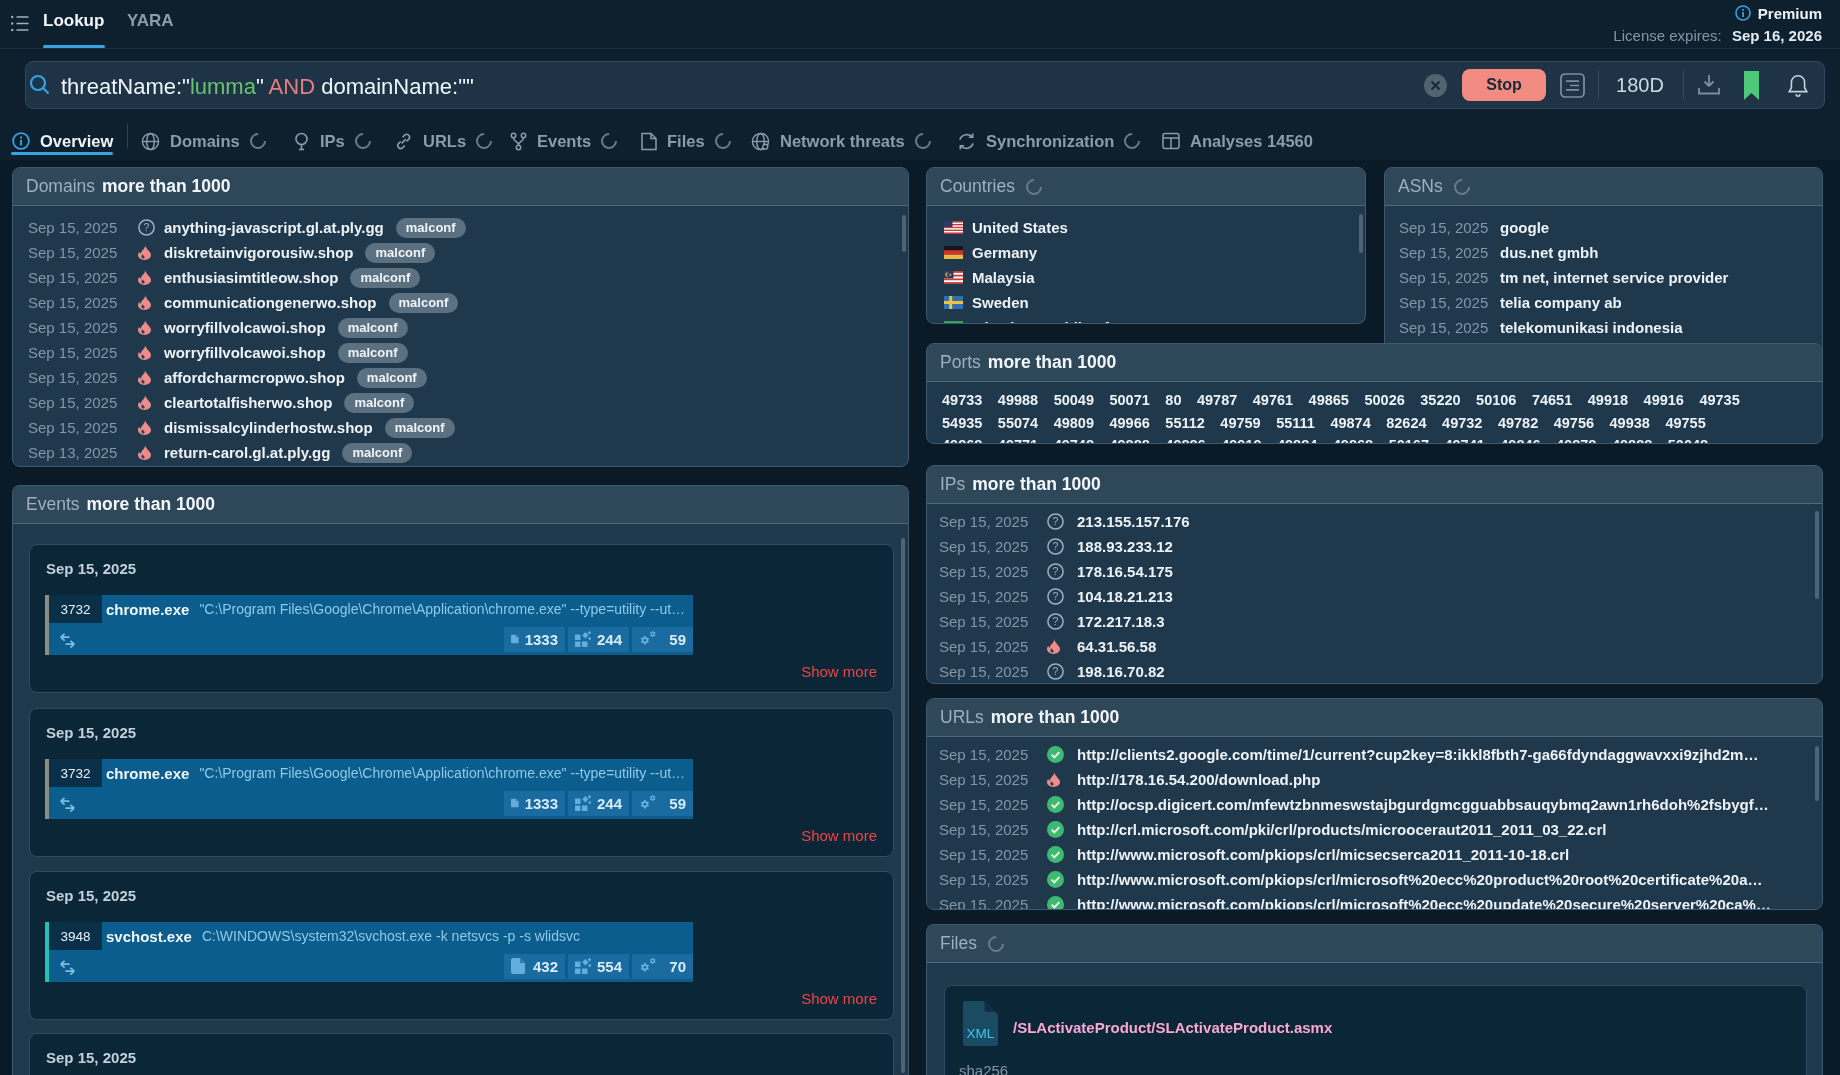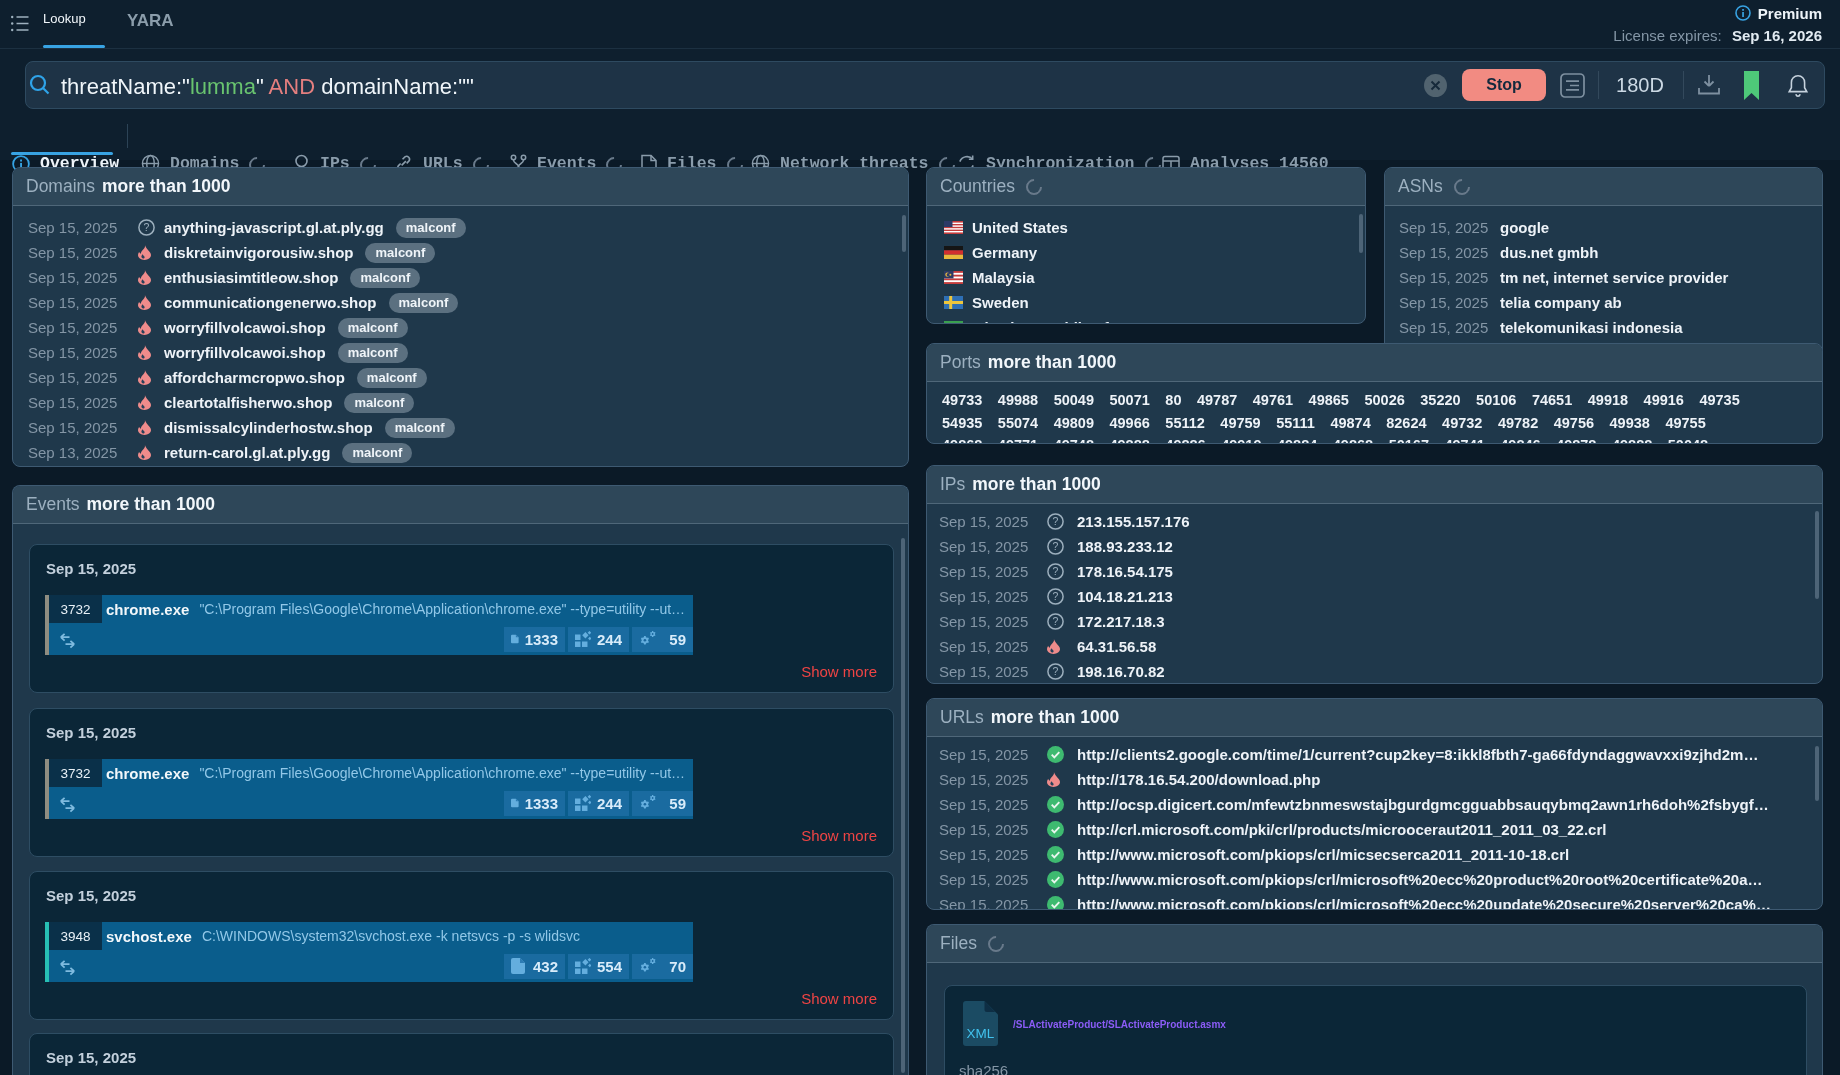"Lookup" #lookup { font-size: 13px -> 17px; font-weight: normal -> bold }
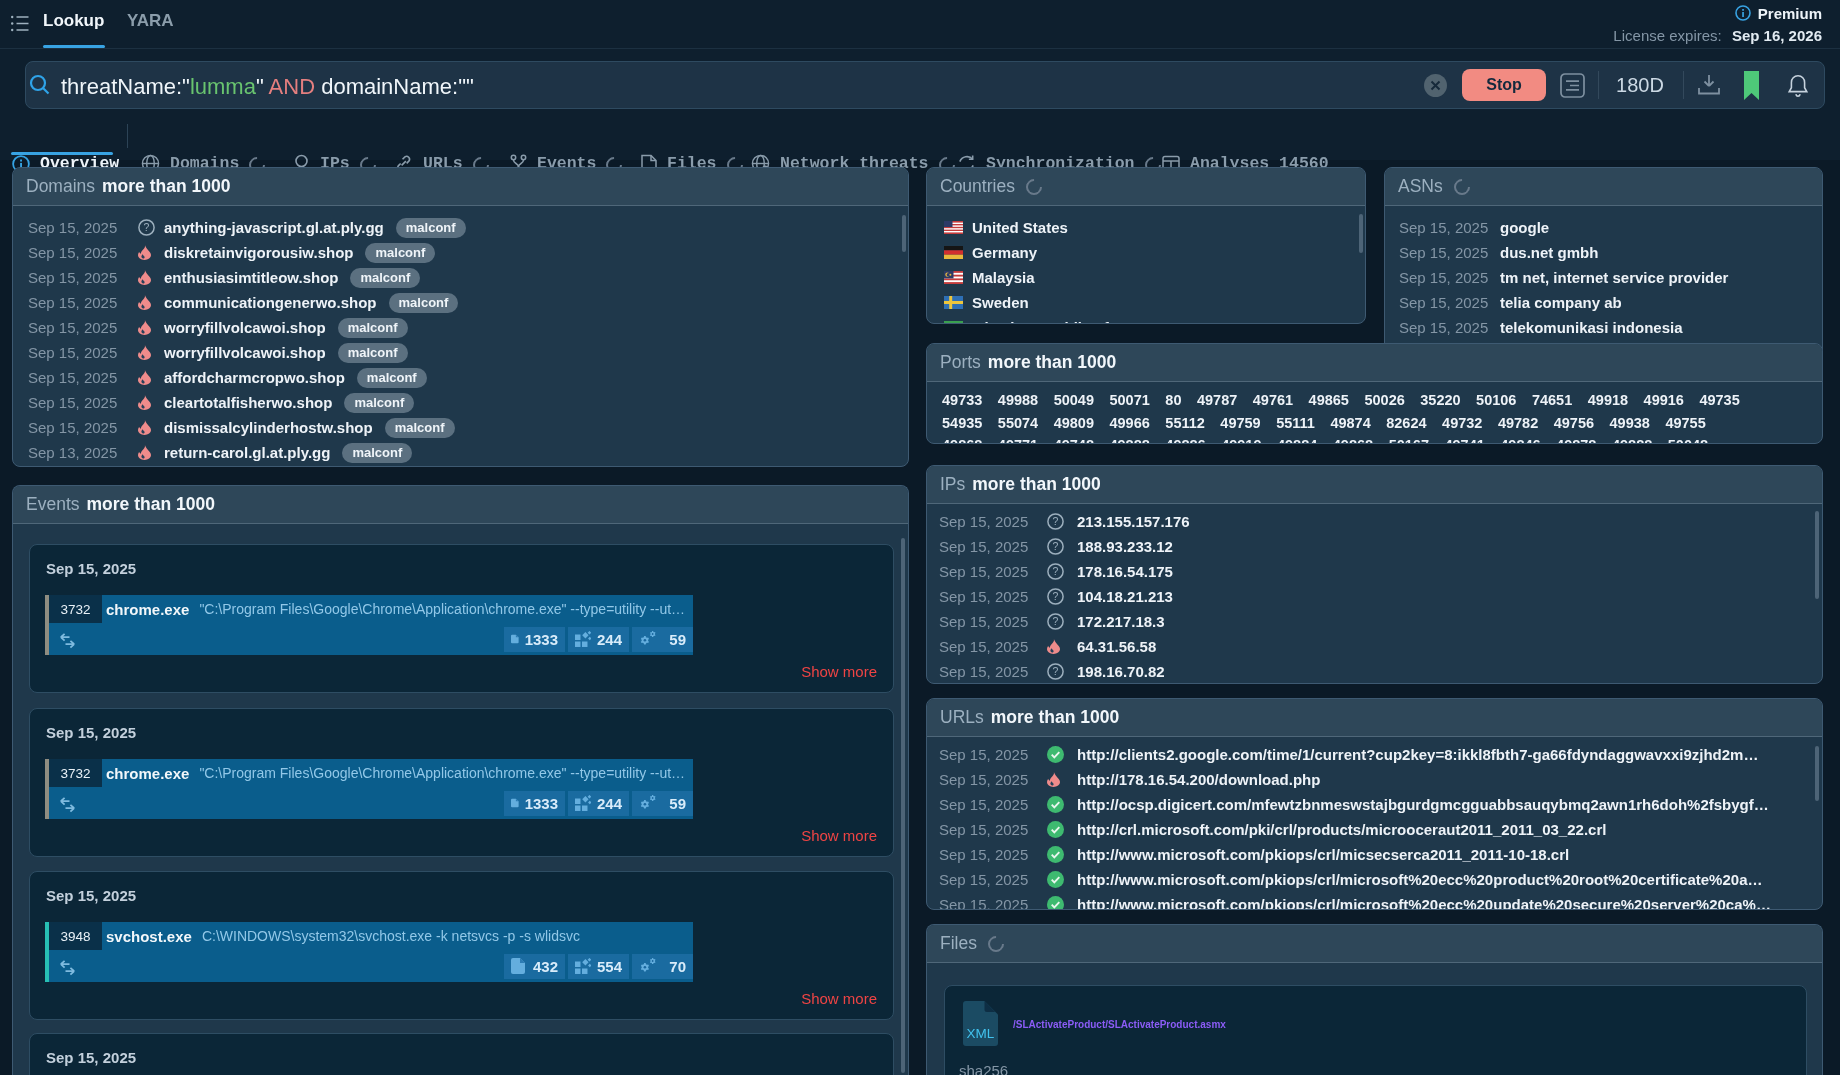"Overview" .nitem { align-items: flex-end -> center; font-family: Liberation Mono, monospace -> none; top: 13px -> 5px }
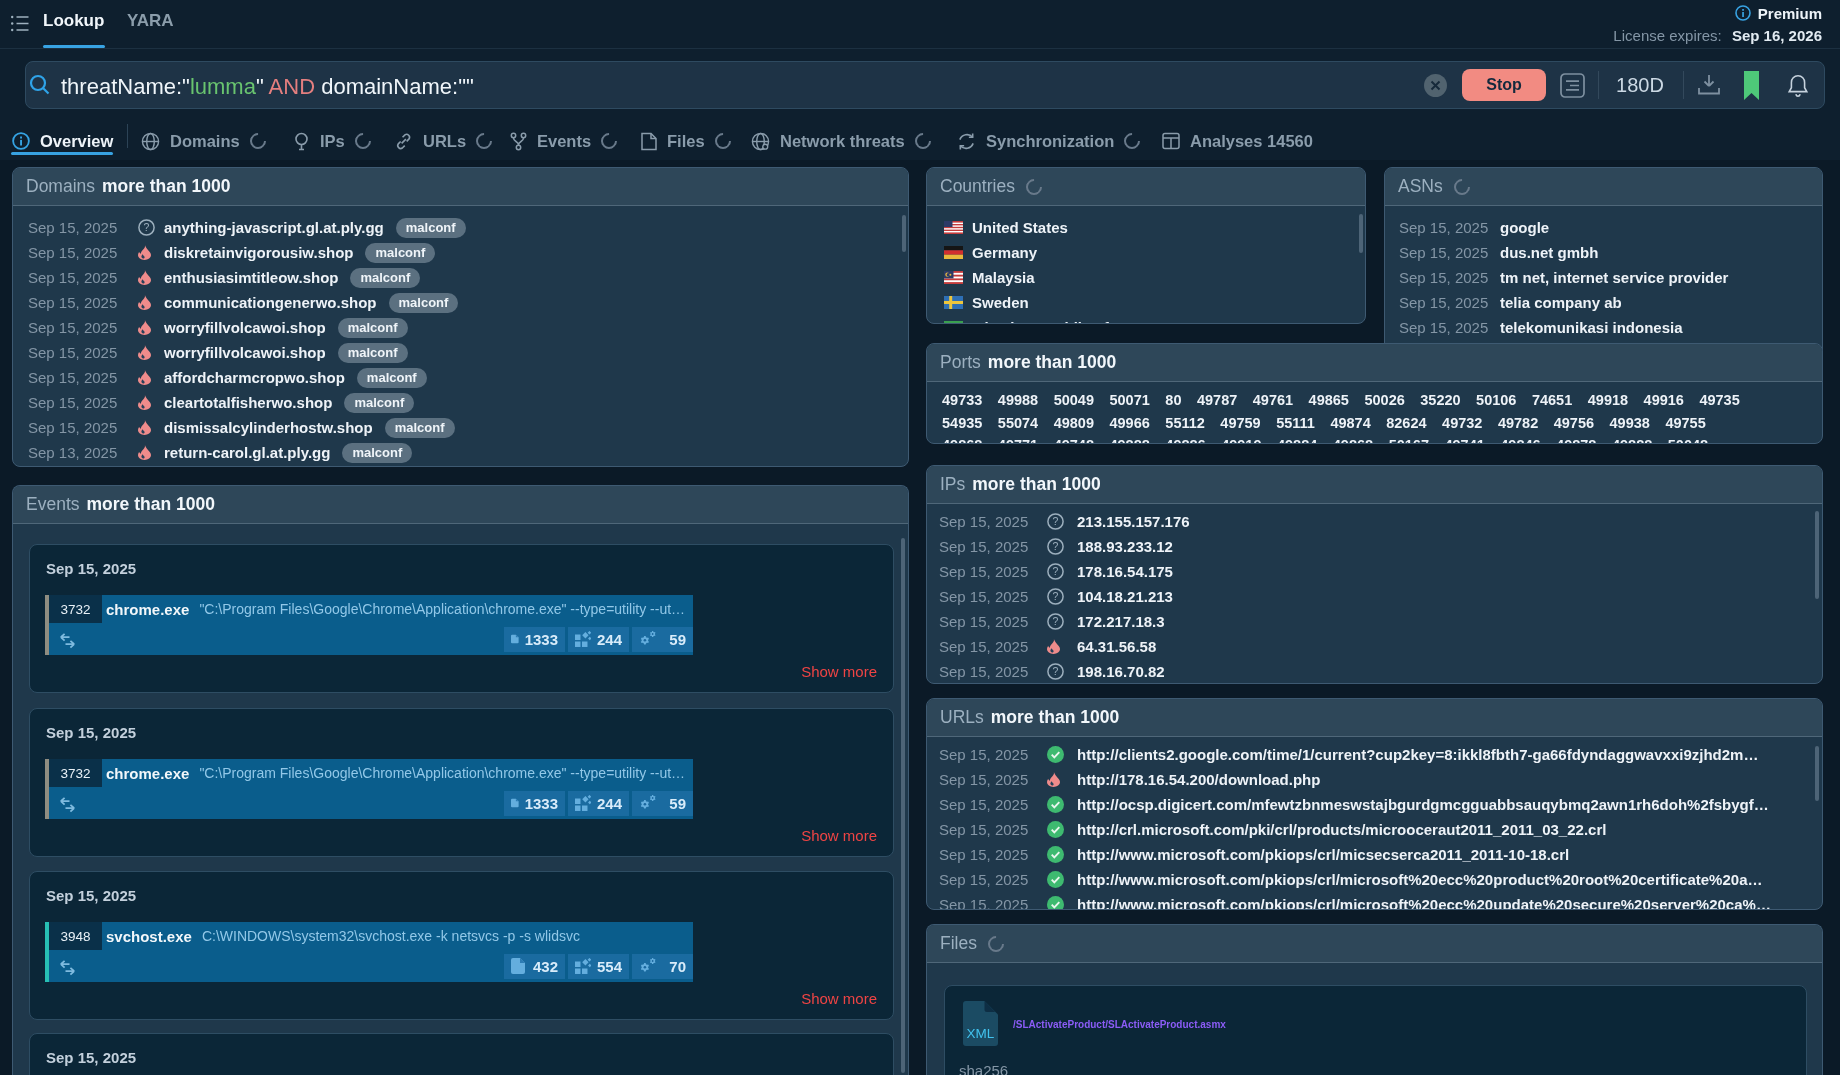"/SLActivateProduct/SLActivateProduct.asm" div.abs { color: #8b5cf6 -> #f9a8d4; font-size: 10px -> 15px }
